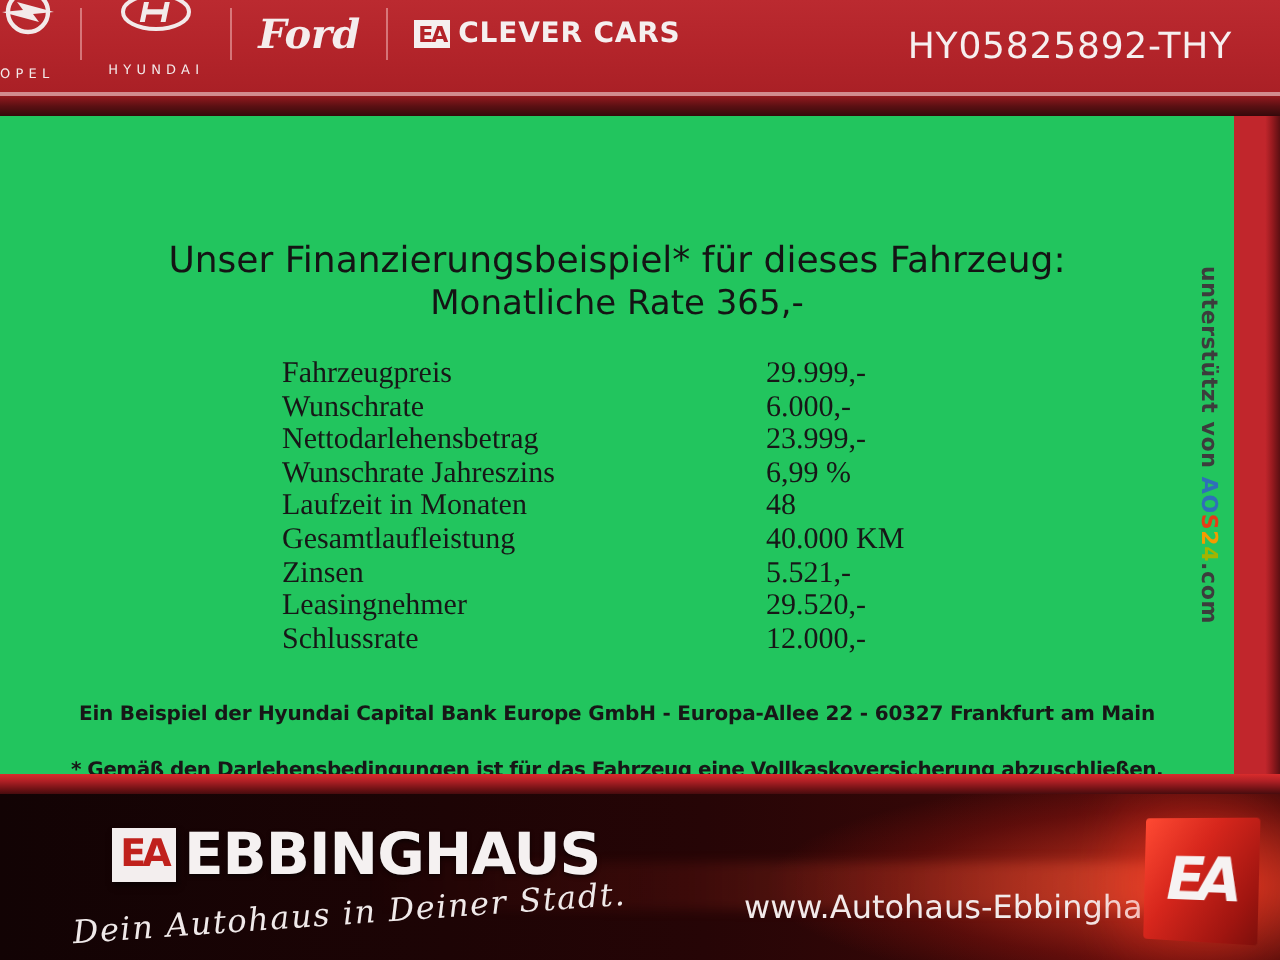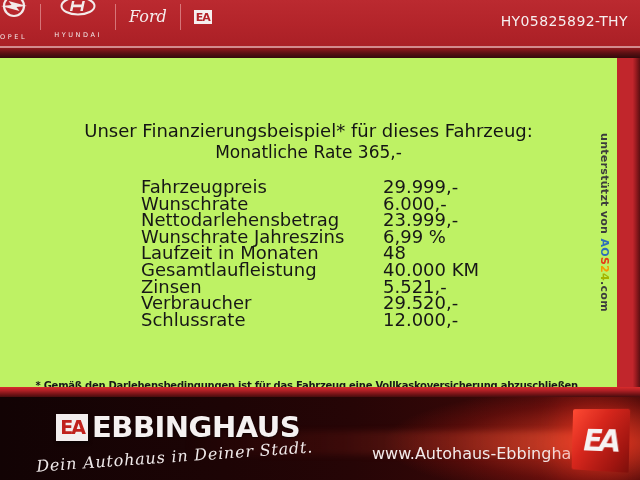"Ford" .ford-script { font-size: 16px -> 20px; font-weight: normal -> bold }
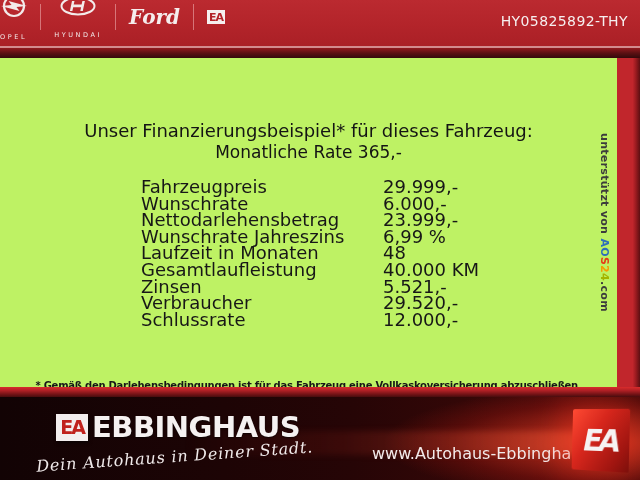"CLEVER CARS" span.cc-label { html: none -> <span>CLEVER CARS</span> }
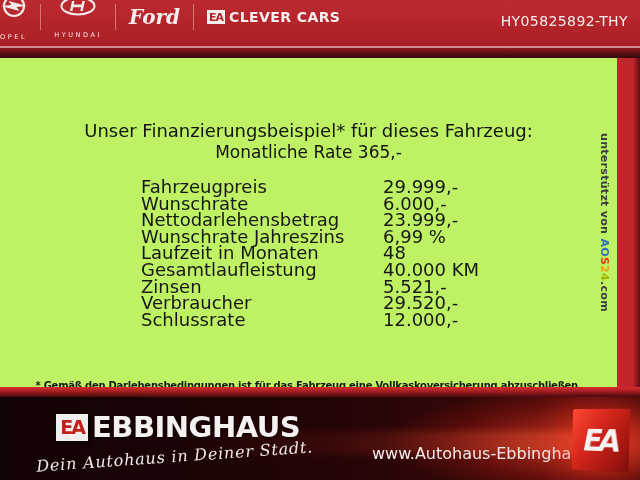"HY05825892-THY" .vehicle-id { font-size: 14px -> 18px; right: 12px -> 24px }
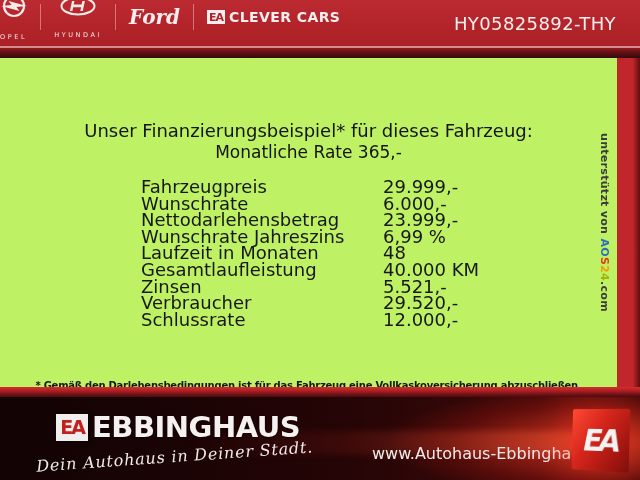"Unser Finanzierungsbeispiel* für dieses" .main { background: #bef264 -> #22c55e }
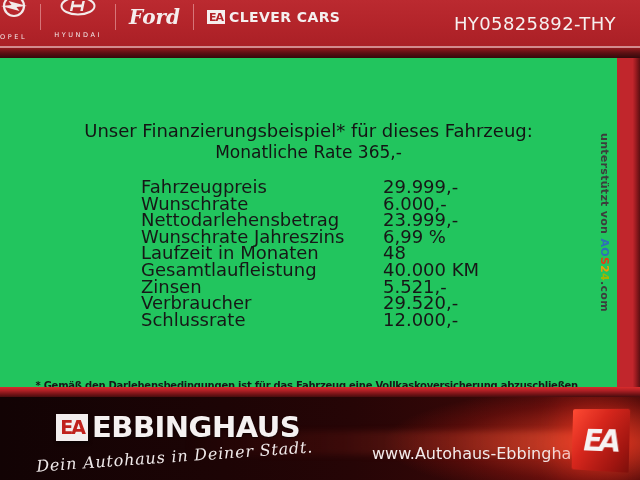"Fahrzeugpreis" .fin-table { font-family: none -> Liberation Serif, serif; font-size: 18px -> 15px }
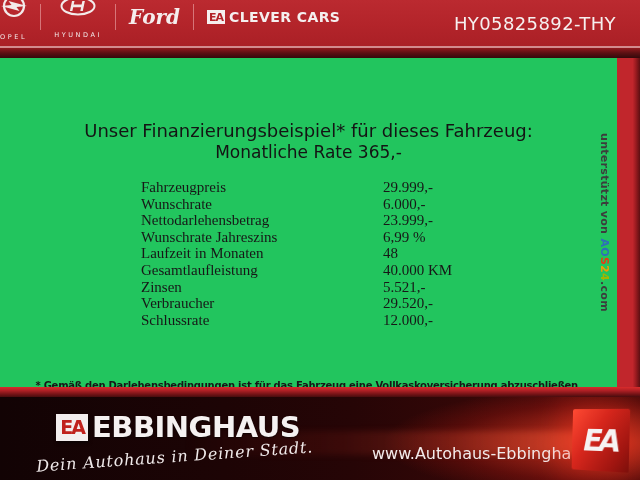"Verbraucher" div.fin-label { text: Verbraucher -> Leasingnehmer }
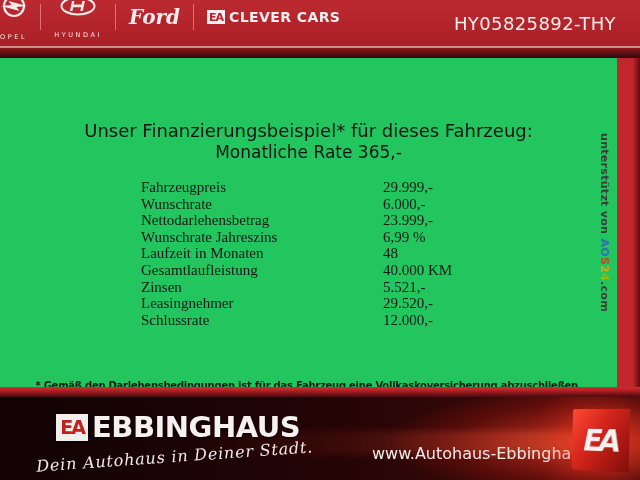"Ein Beispiel der Hyundai Capital" div.abs { html: none -> <div>Ein Beispiel der Hyundai Capital Bank Europe GmbH - Europa-Allee 22 - 60327 Frankfurt am Main</div> }
